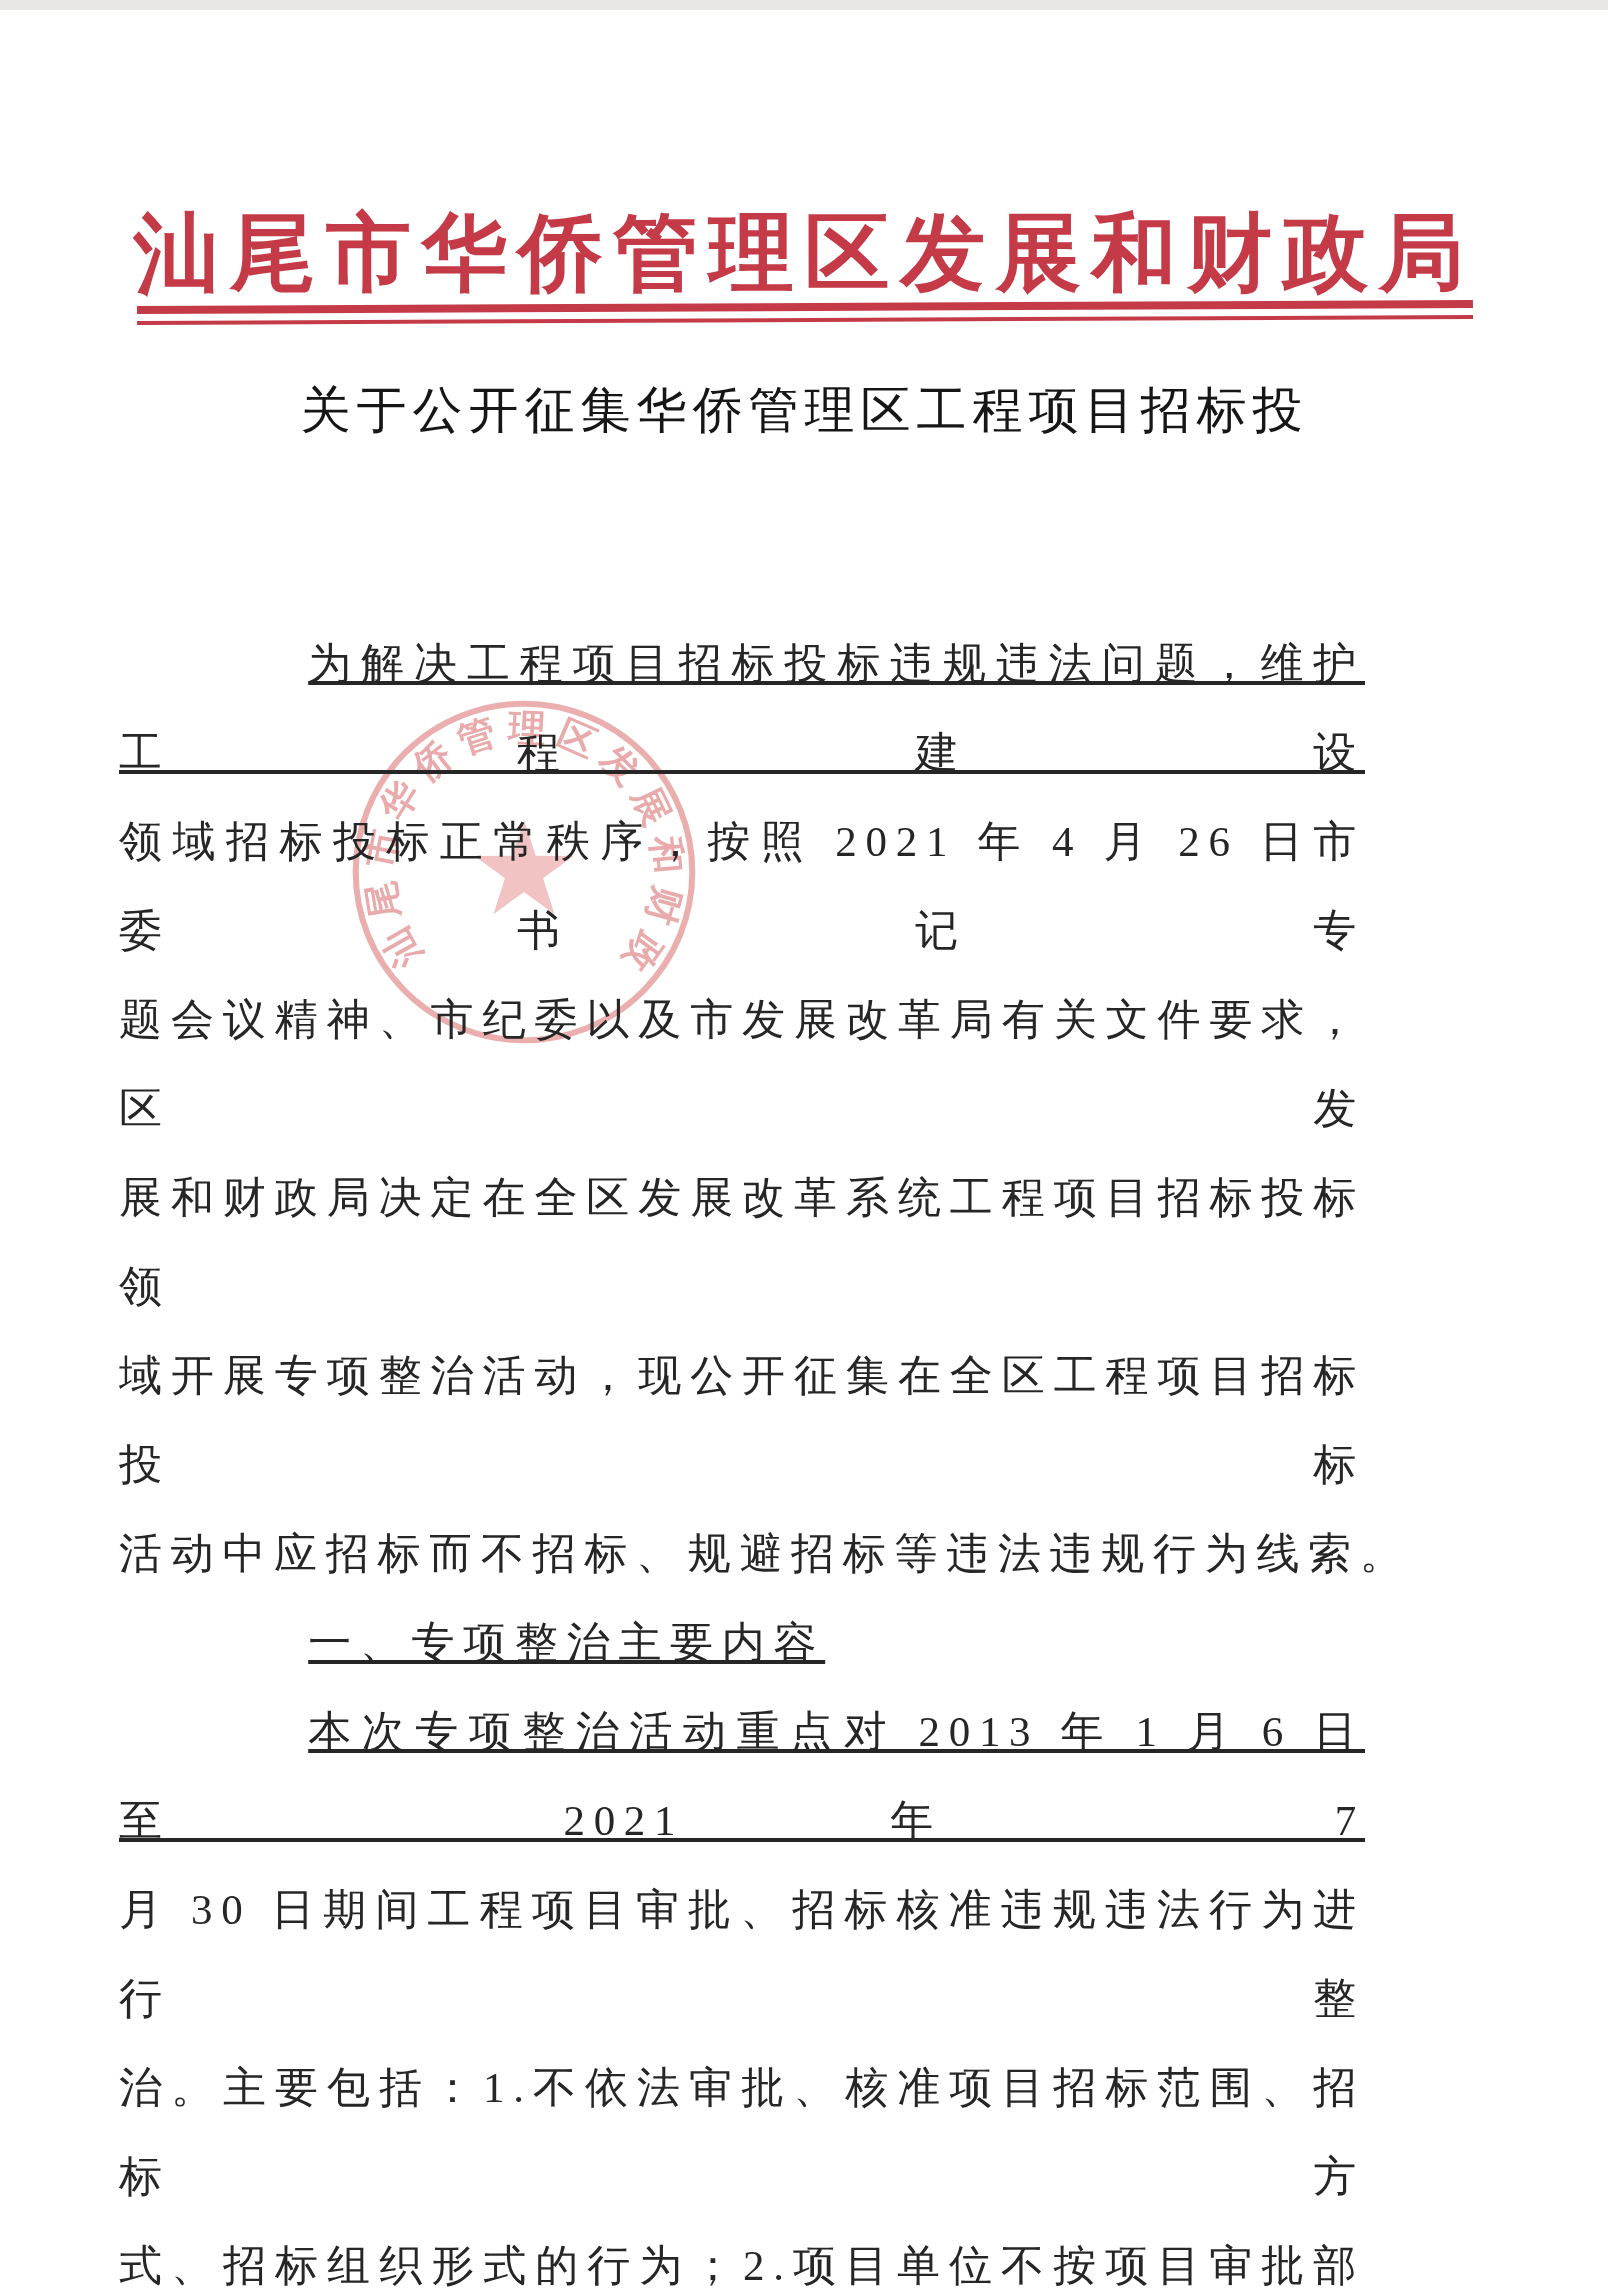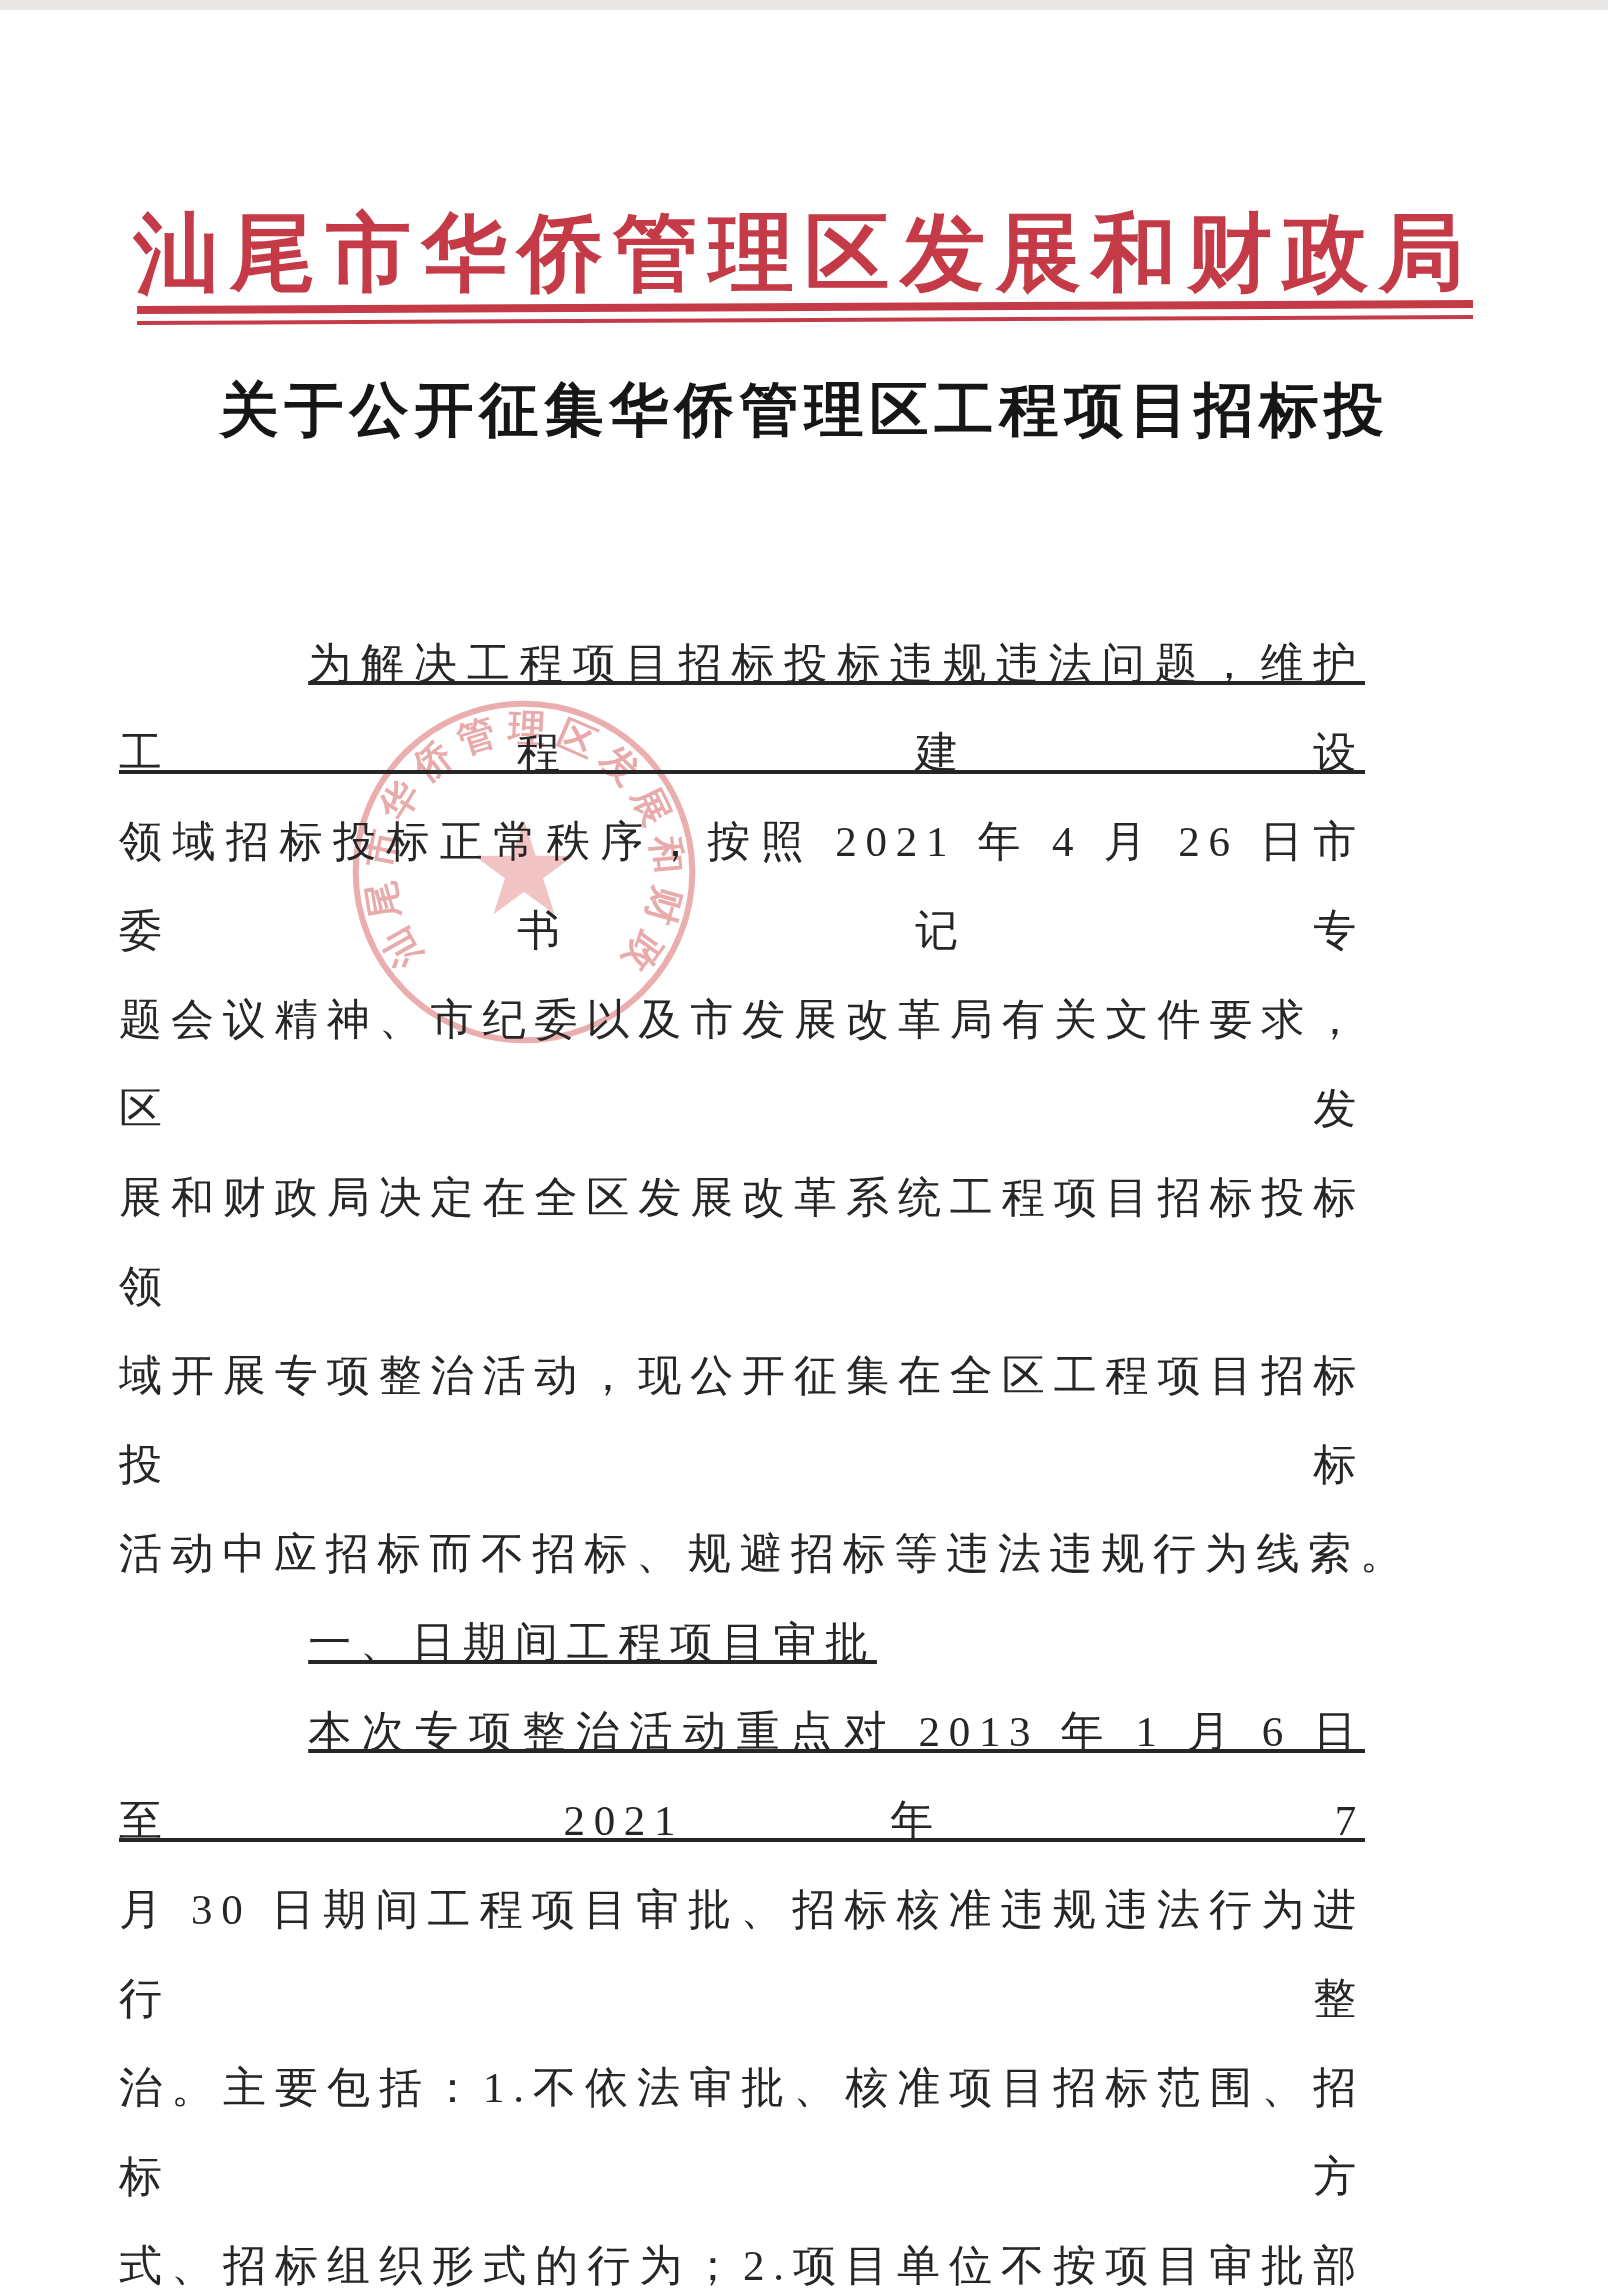"关于公开征集华侨管理区工程项目招标投" .doc-title { font-size: 59px -> 50px; font-weight: 700 -> 400 }
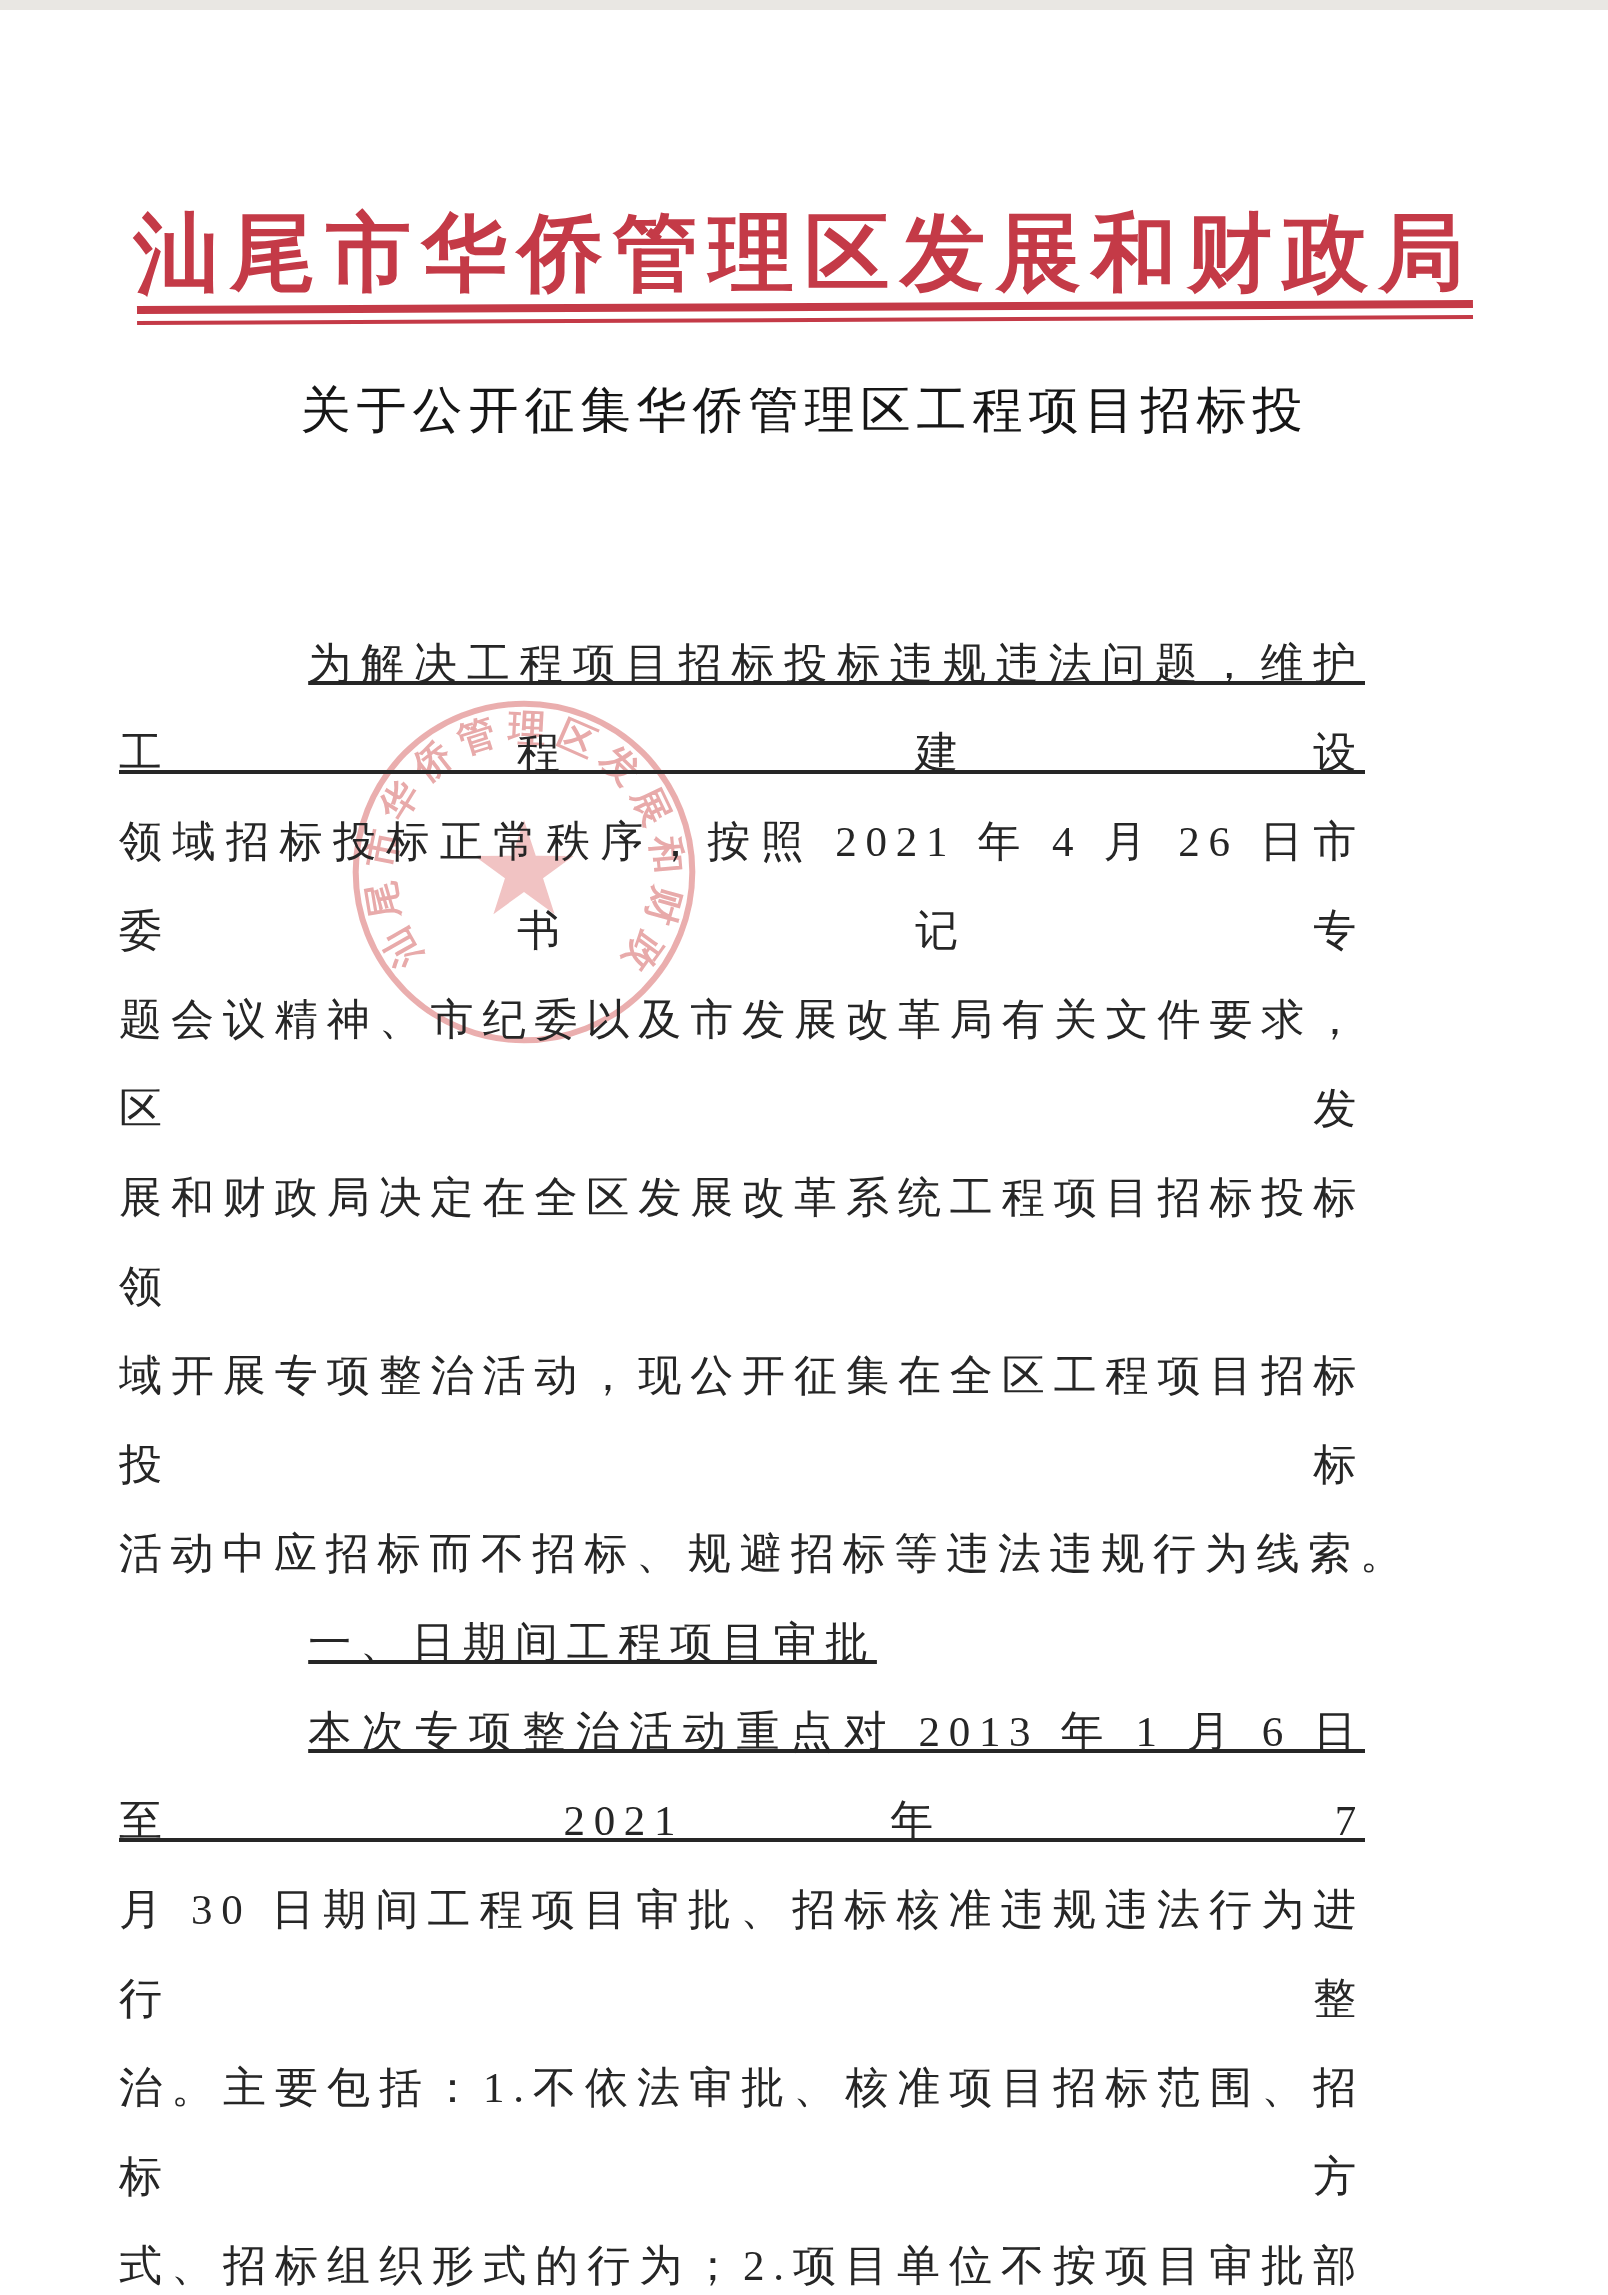"一、日期间工程项目审批" div.bline { text: 日期间工程项目审批 -> 专项整治主要内容 }
